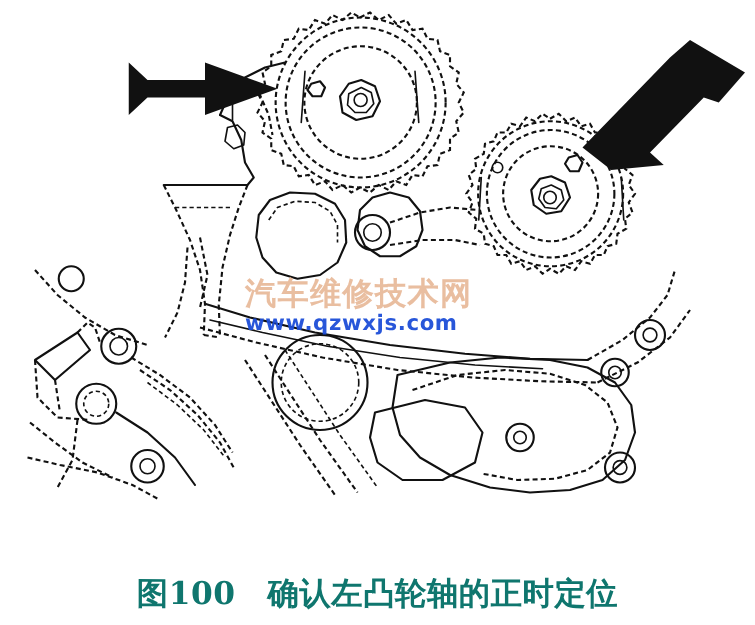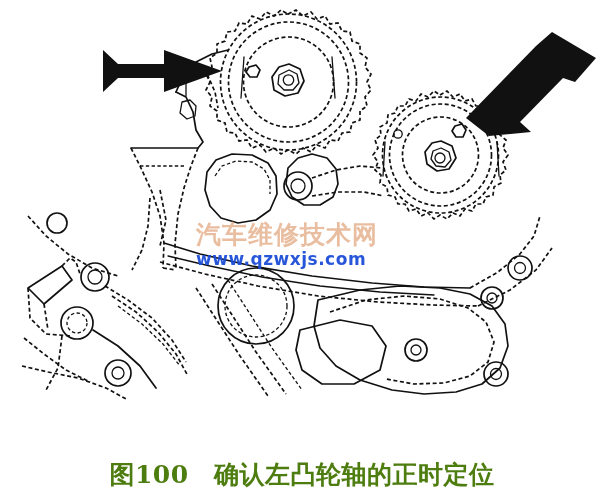"图100 确认左凸轮轴的正时定位" #figure-caption { color: #4d7c0f -> #0f766e }
